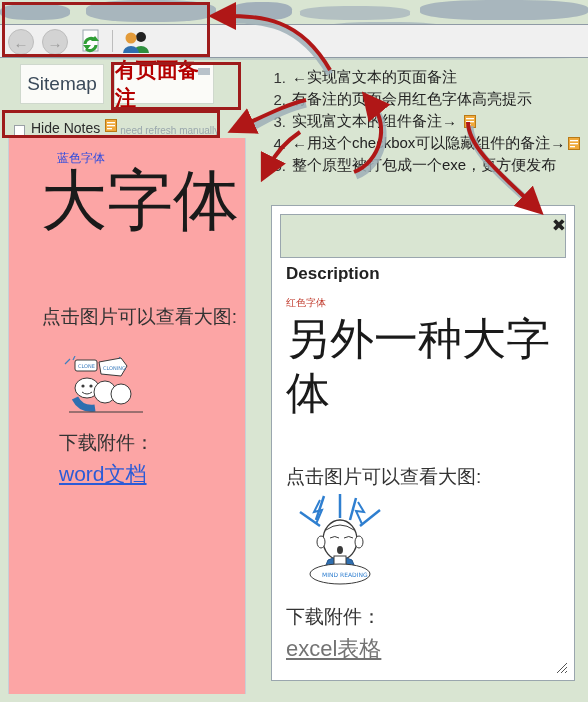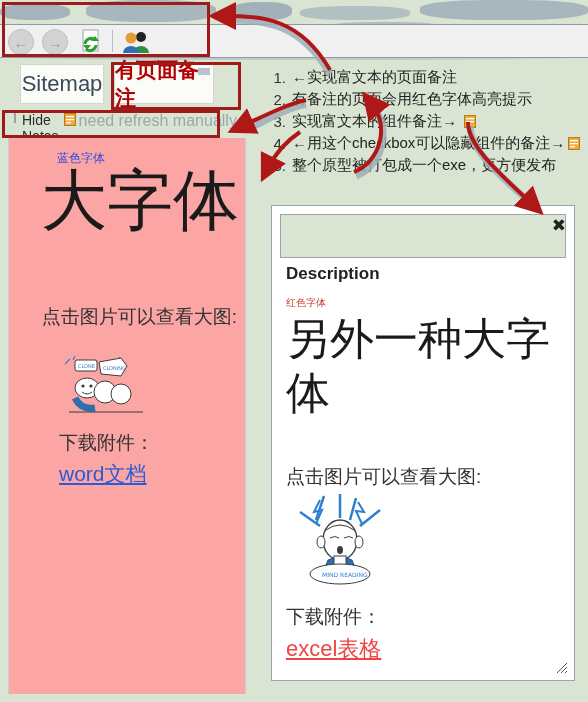"Sitemap" #tab-sitemap { font-size: 22px -> 19px }
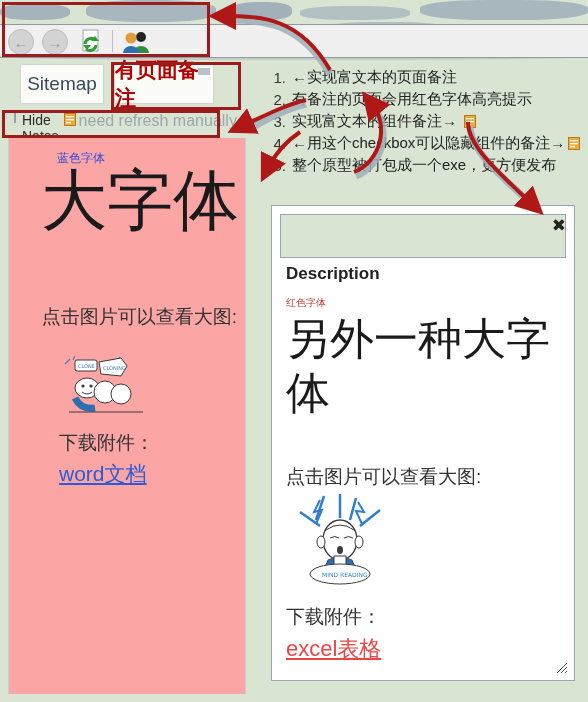"Hide Notes" .notesbar { align-items: flex-start -> flex-end }
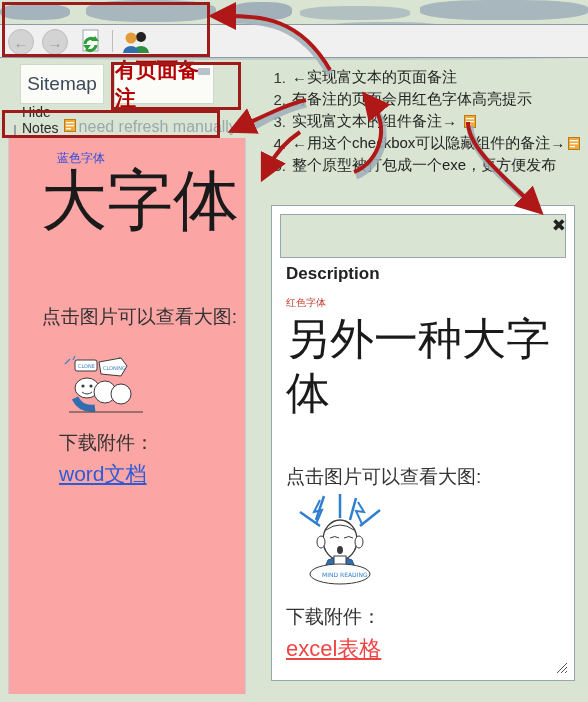"need refresh manually" .hint { font-size: 16px -> 10px }
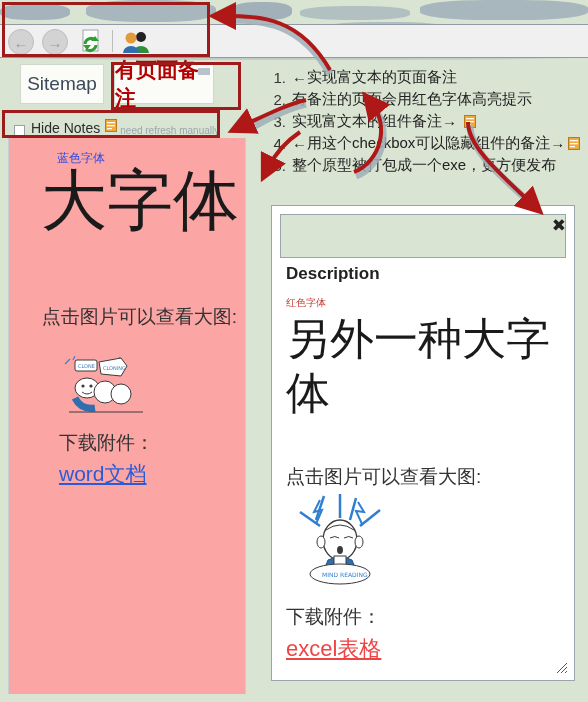"excel表格" .lnk2 { color: #ef4444 -> #737373 }
